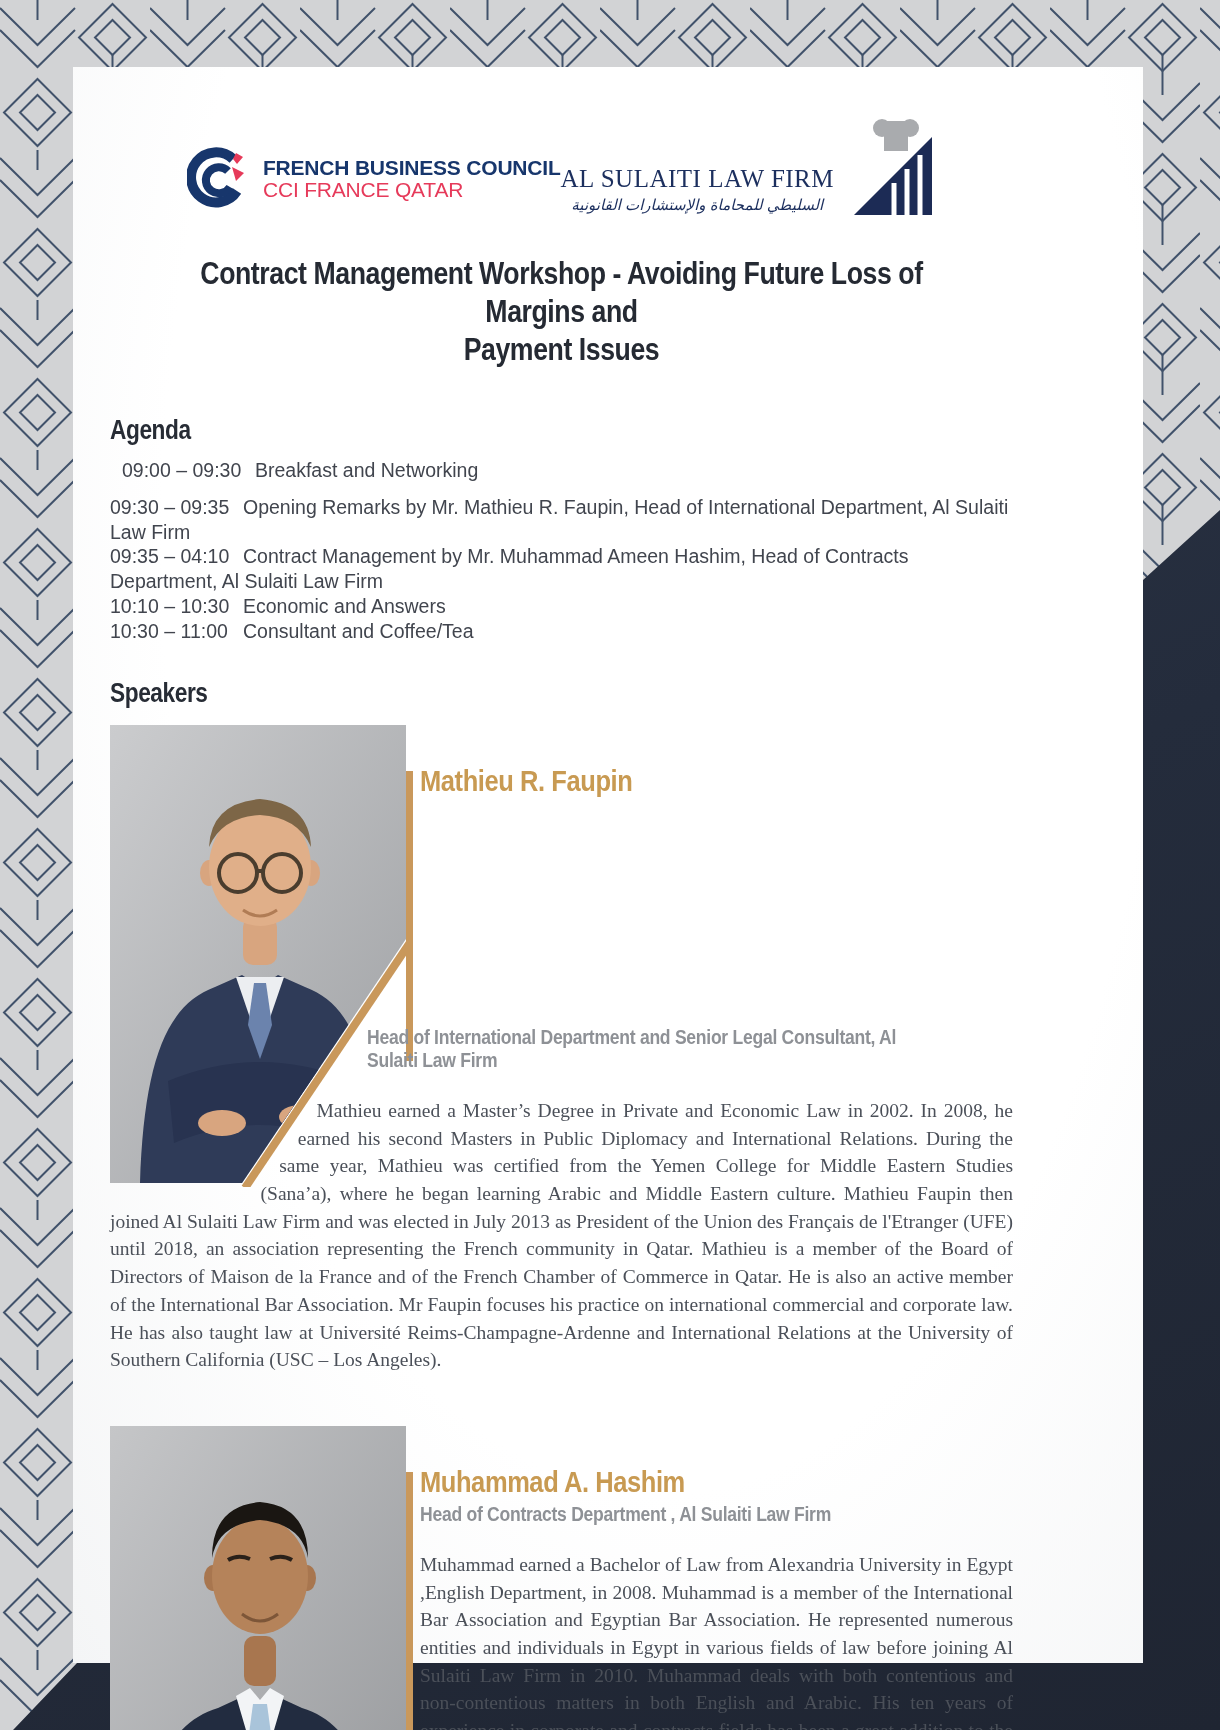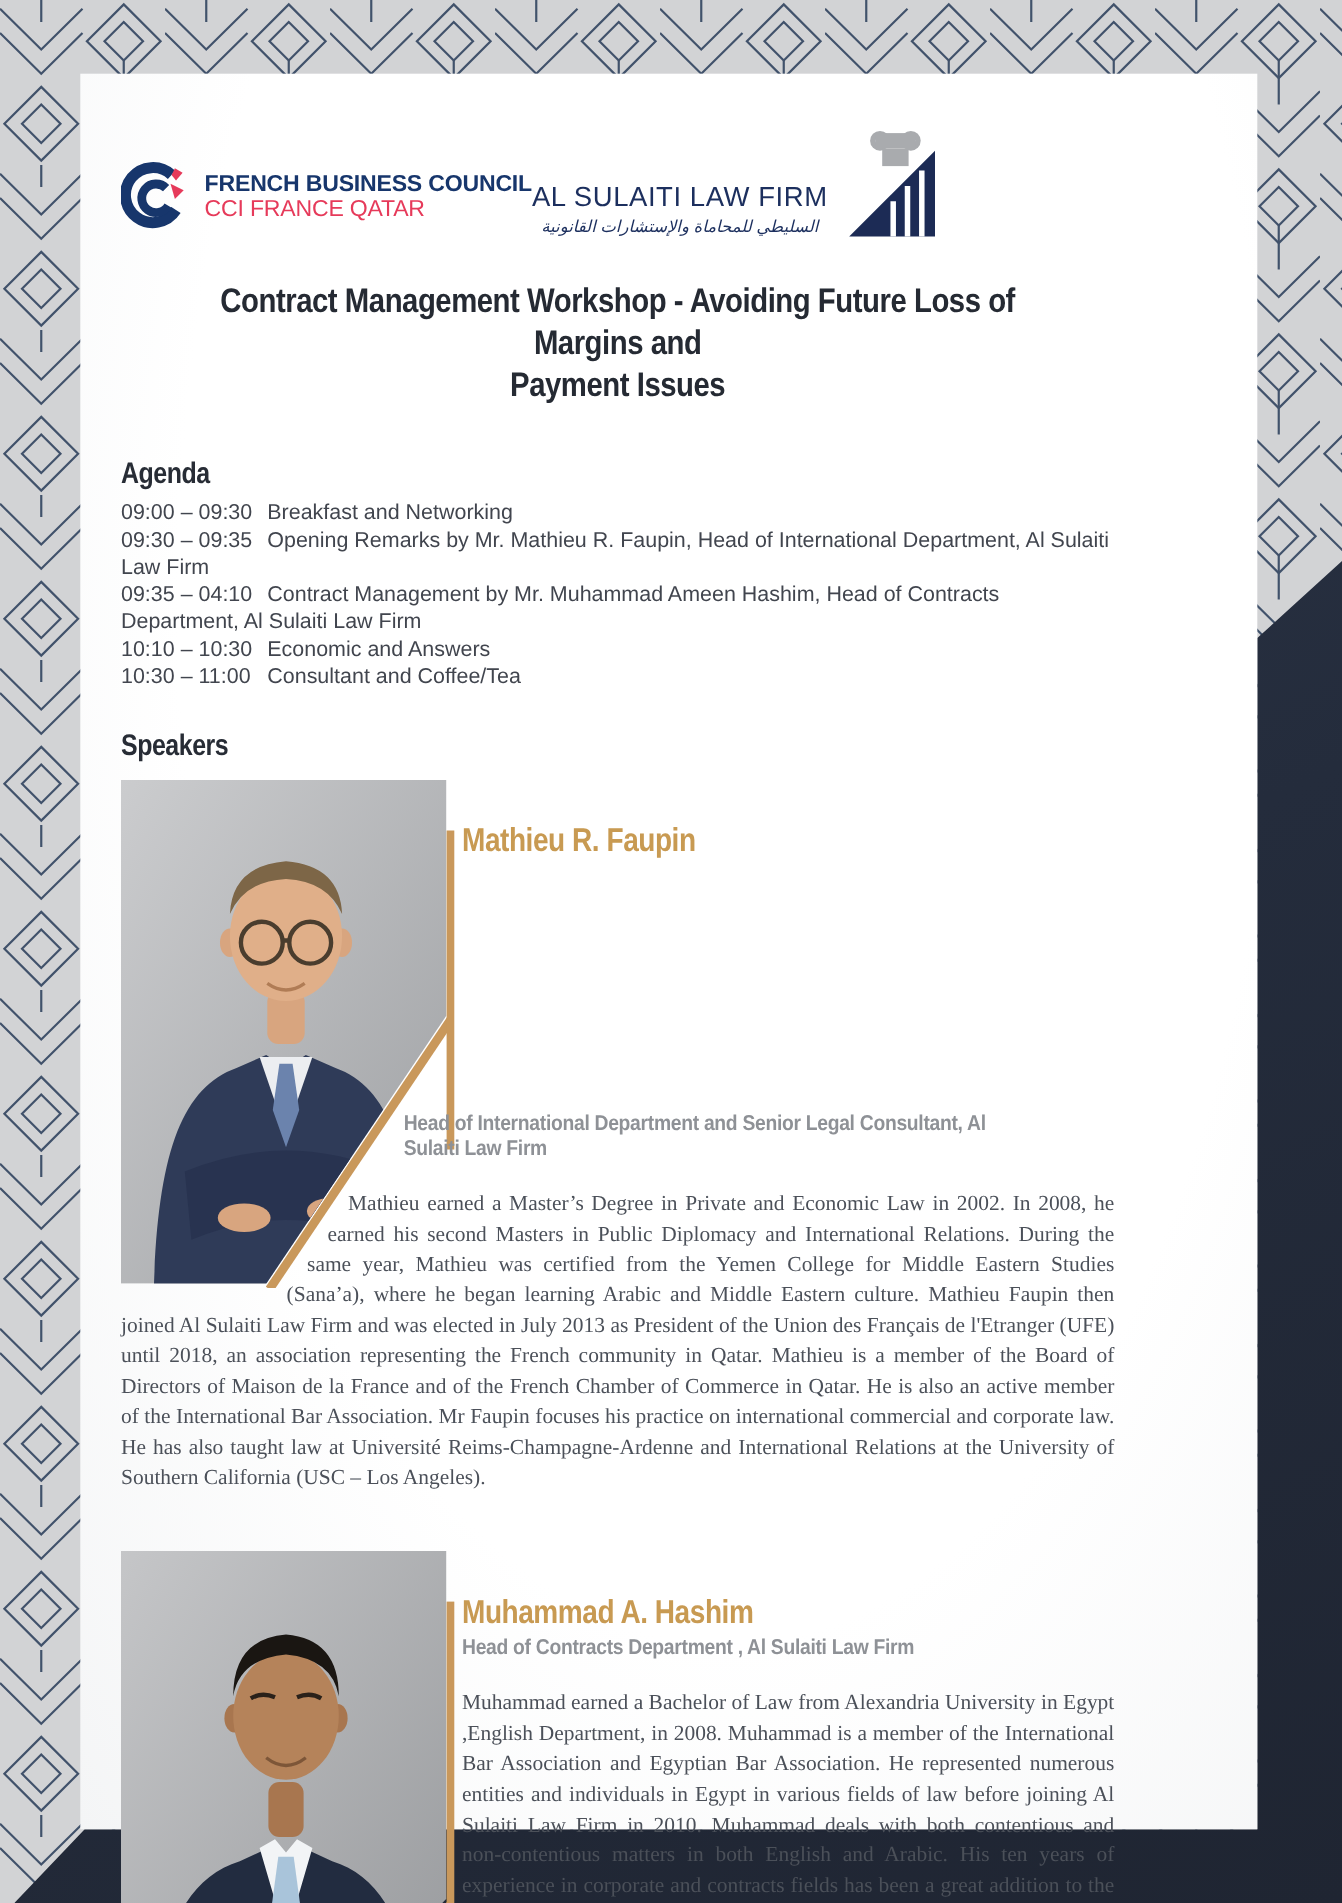"FRENCH BUSINESS COUNCIL" .logos { justify-content: none -> center }
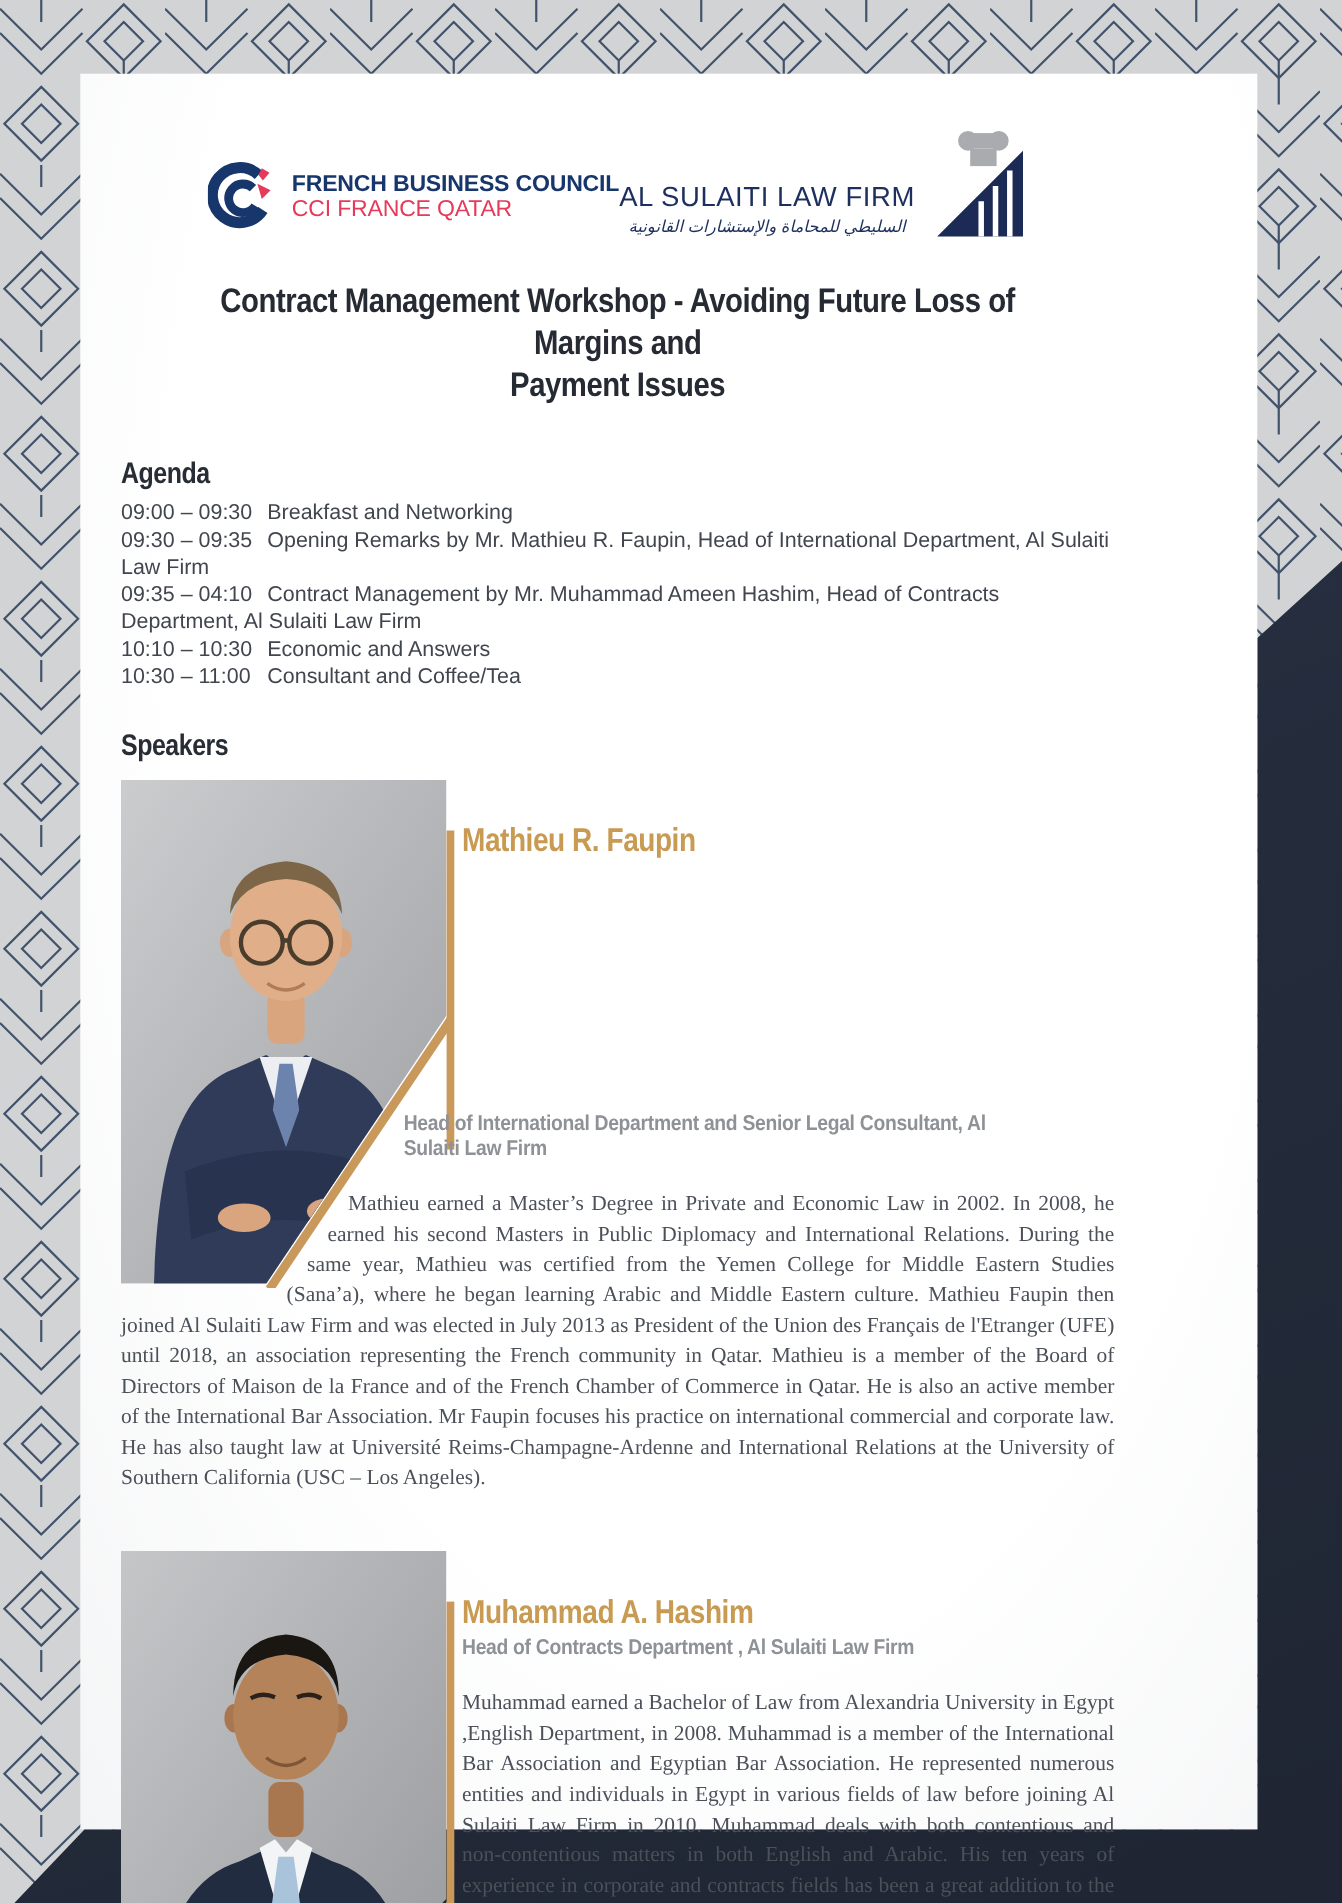"AL SULAITI LAW FIRM" .sulaiti-name { font-family: Liberation Sans, sans-serif -> Liberation Serif, serif }
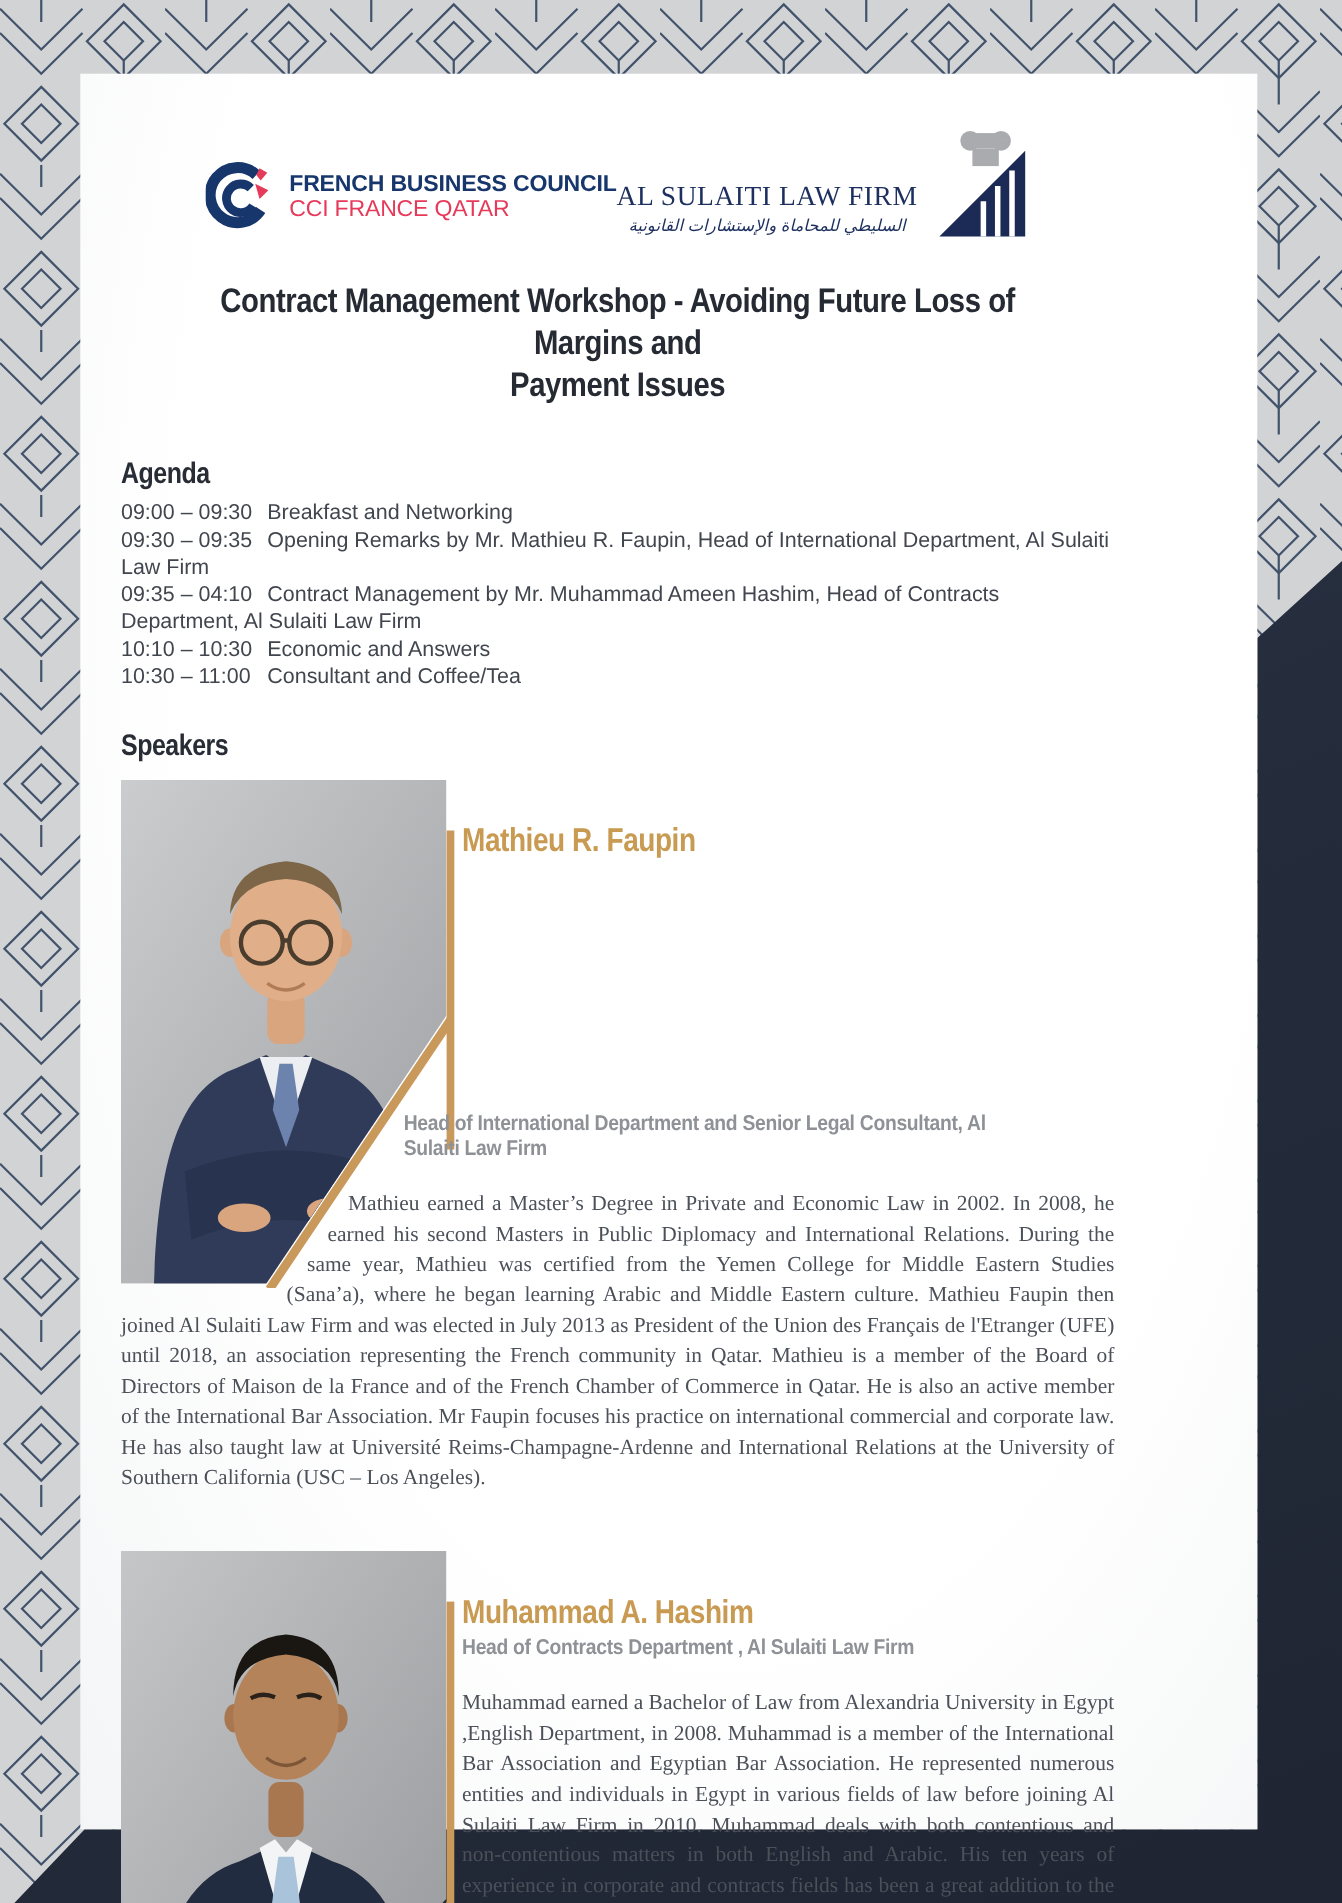"09:00 – 09:30 Breakfast and" p.agenda-item { margin: 0 -> 12px }
